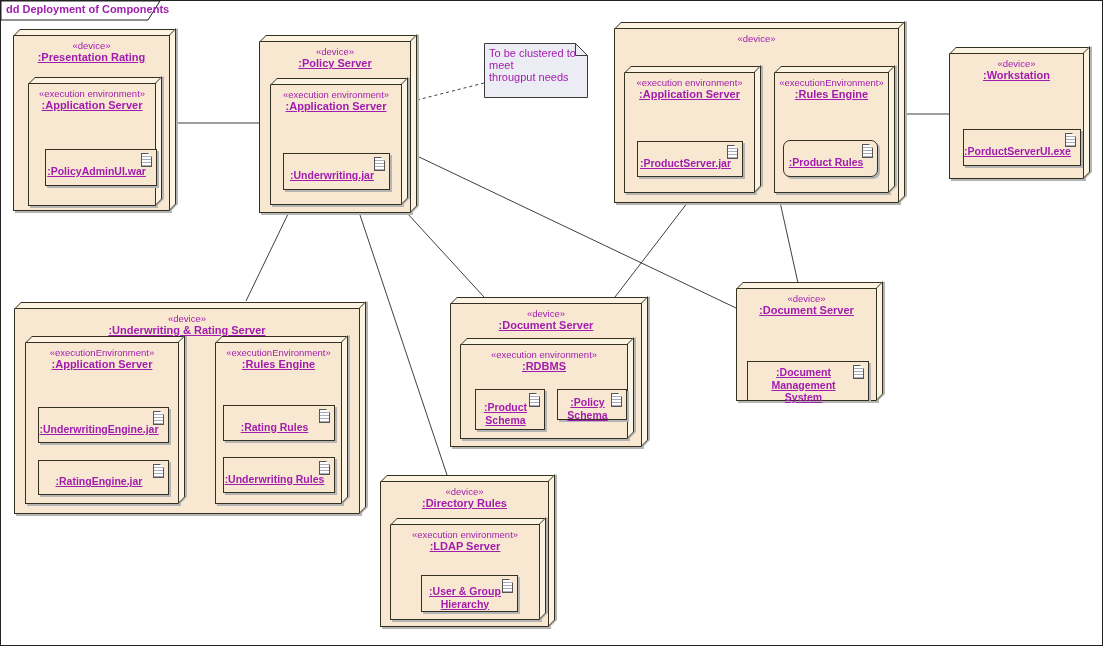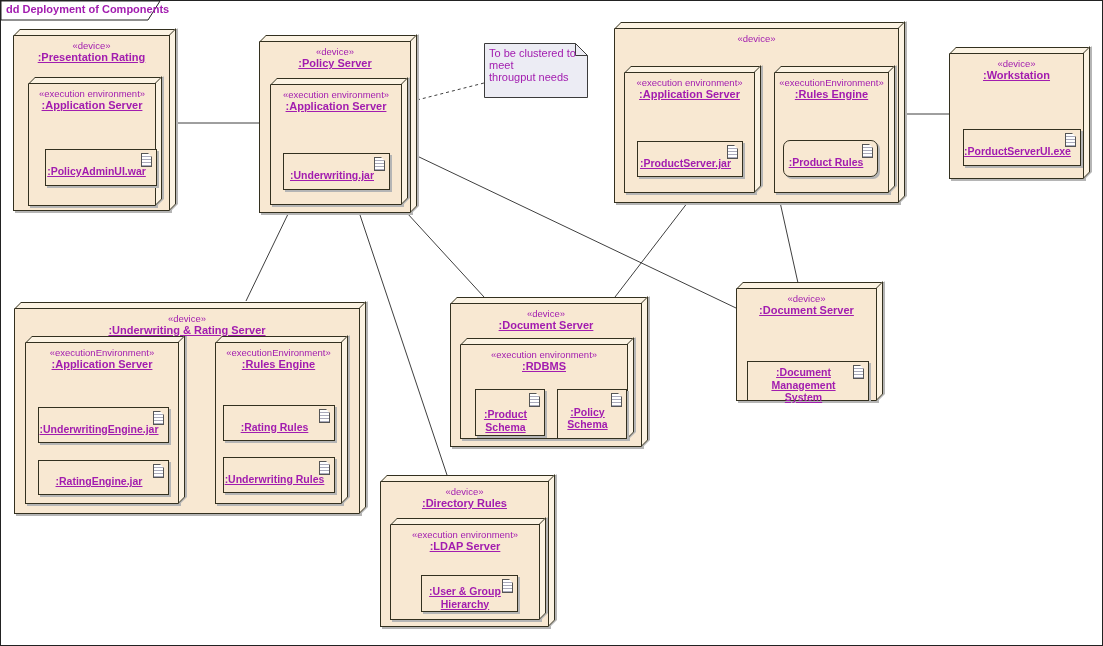":Product Schema" div.artifact { align-items: flex-end -> none; height: 47px -> 41px }
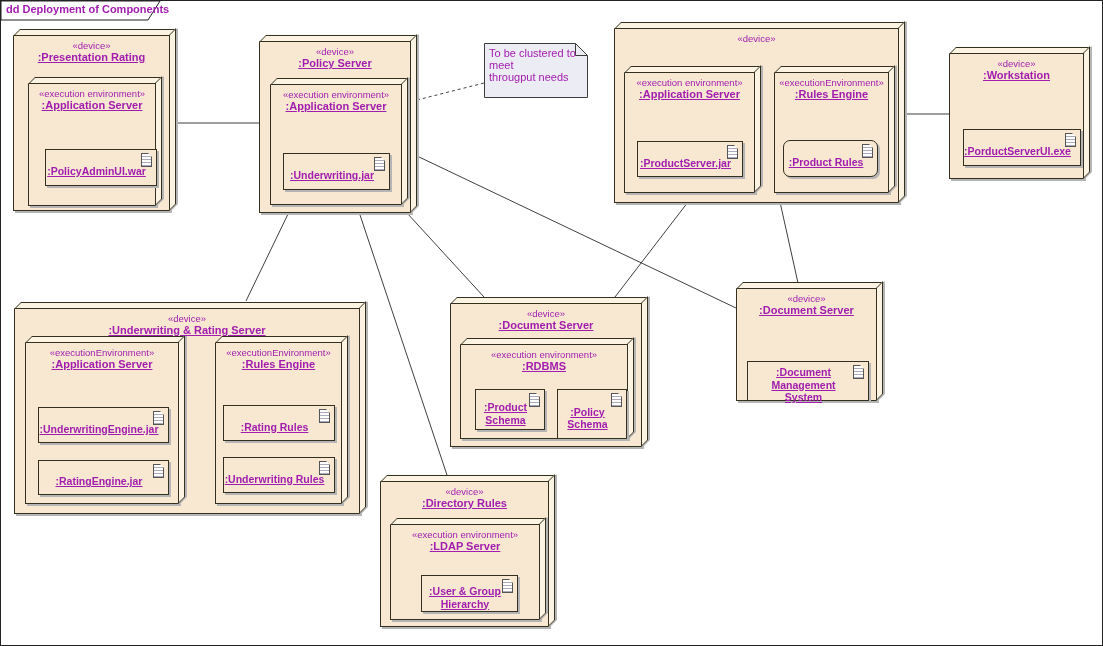":Policy Schema" div.artifact { height: 50px -> 31px }
